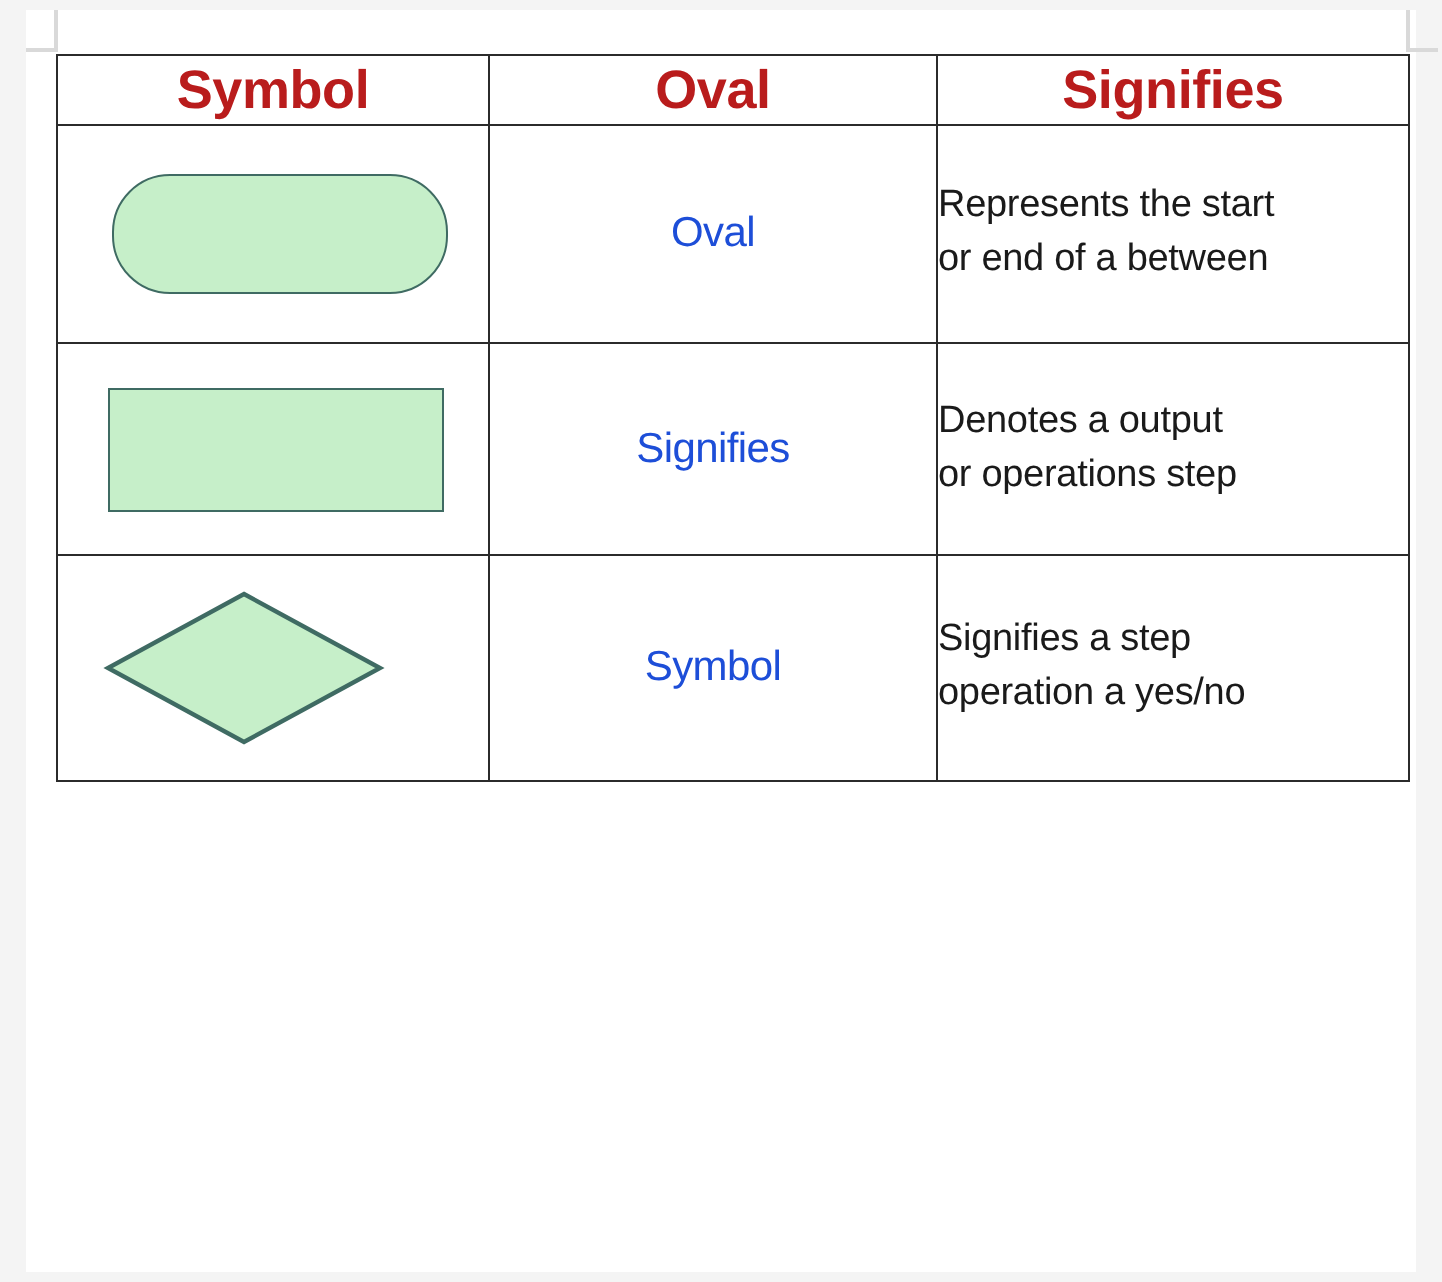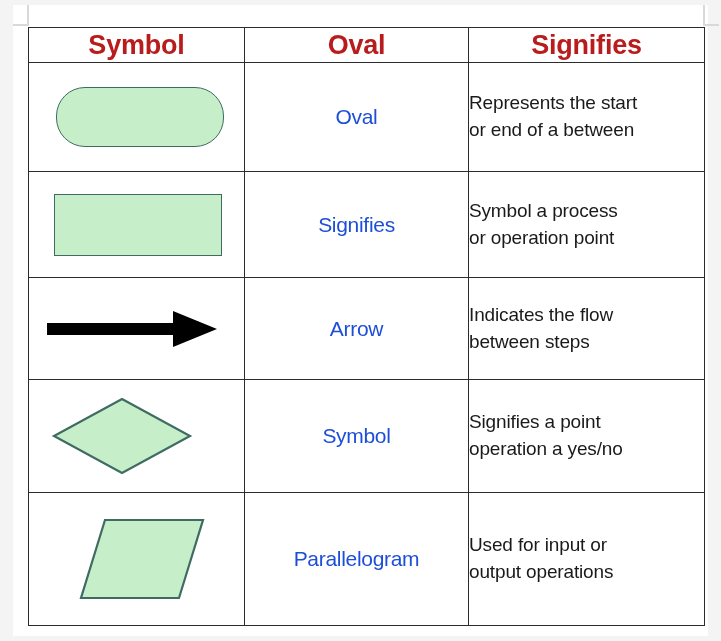"Symbol a process" div { text: Symbol a process -> Denotes a output }
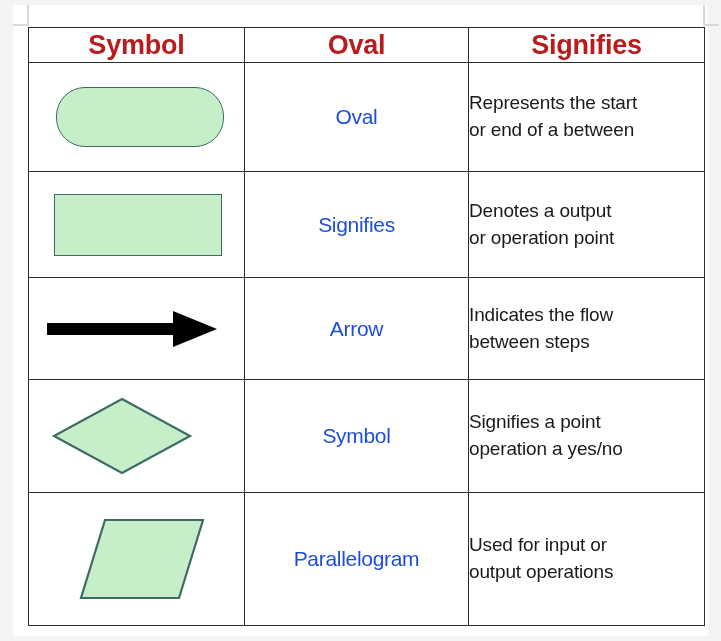"or operation point" div { text: operation point -> operations step }
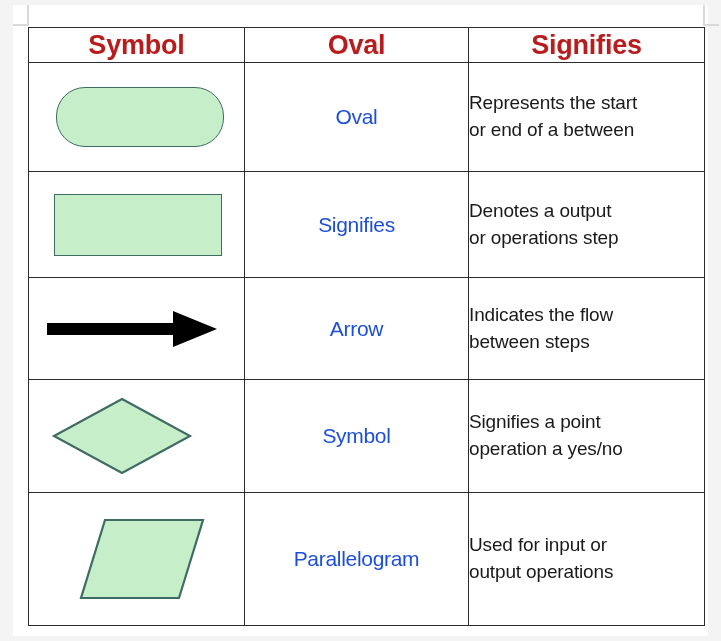"Arrow" tr.row-arrow { html: <tr> <td> <div> <svg> <path></path> </svg> </div> </td> <td>Arrow</td> <td> <div>Indicates the flow</div> <div>between steps</div> </td> </tr> -> none }
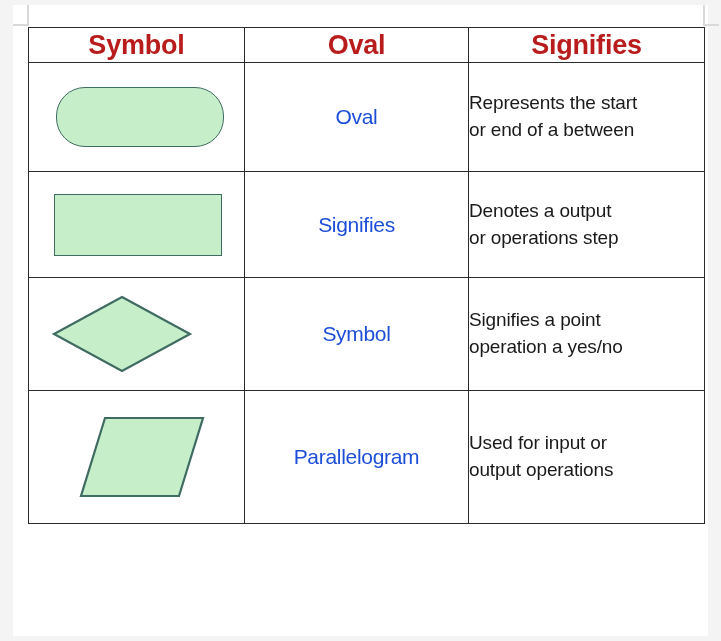"Signifies a point" div { text: point -> step }
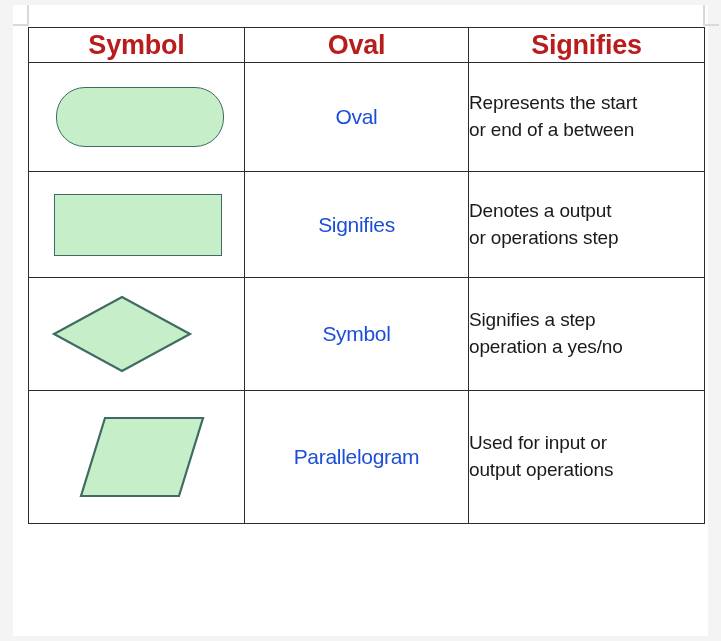"Parallelogram" tr.row-parallelogram { html: <tr> <td> <div> <svg> <polygon></polygon> </svg> </div> </td> <td>Parallelogram</td> <td> <div>Used for input or</div> <div>output operations</div> </td> </tr> -> none }
